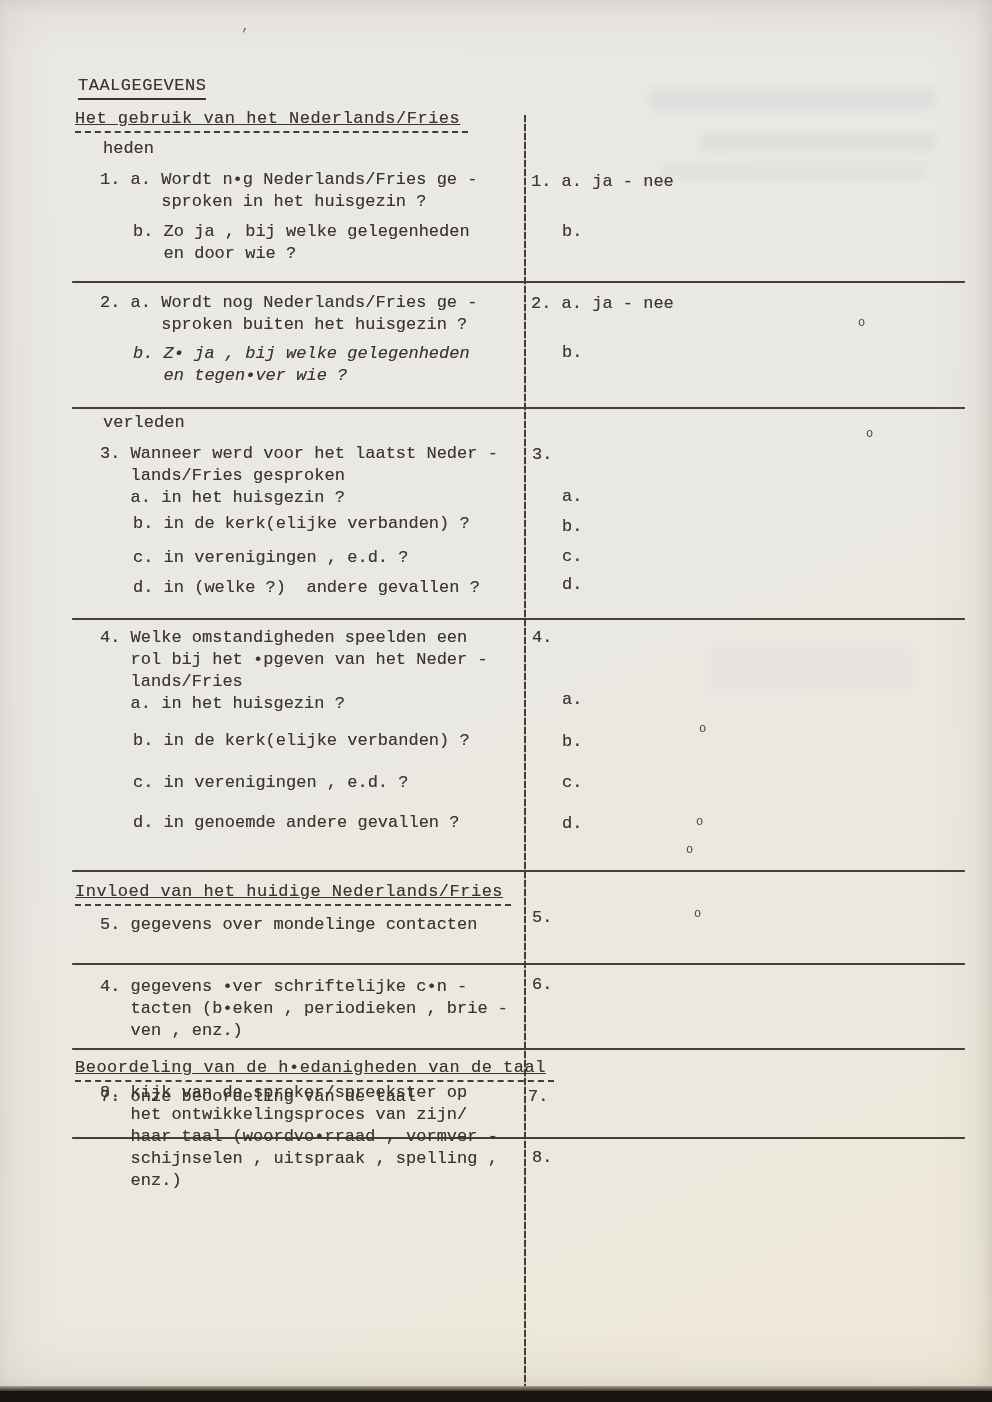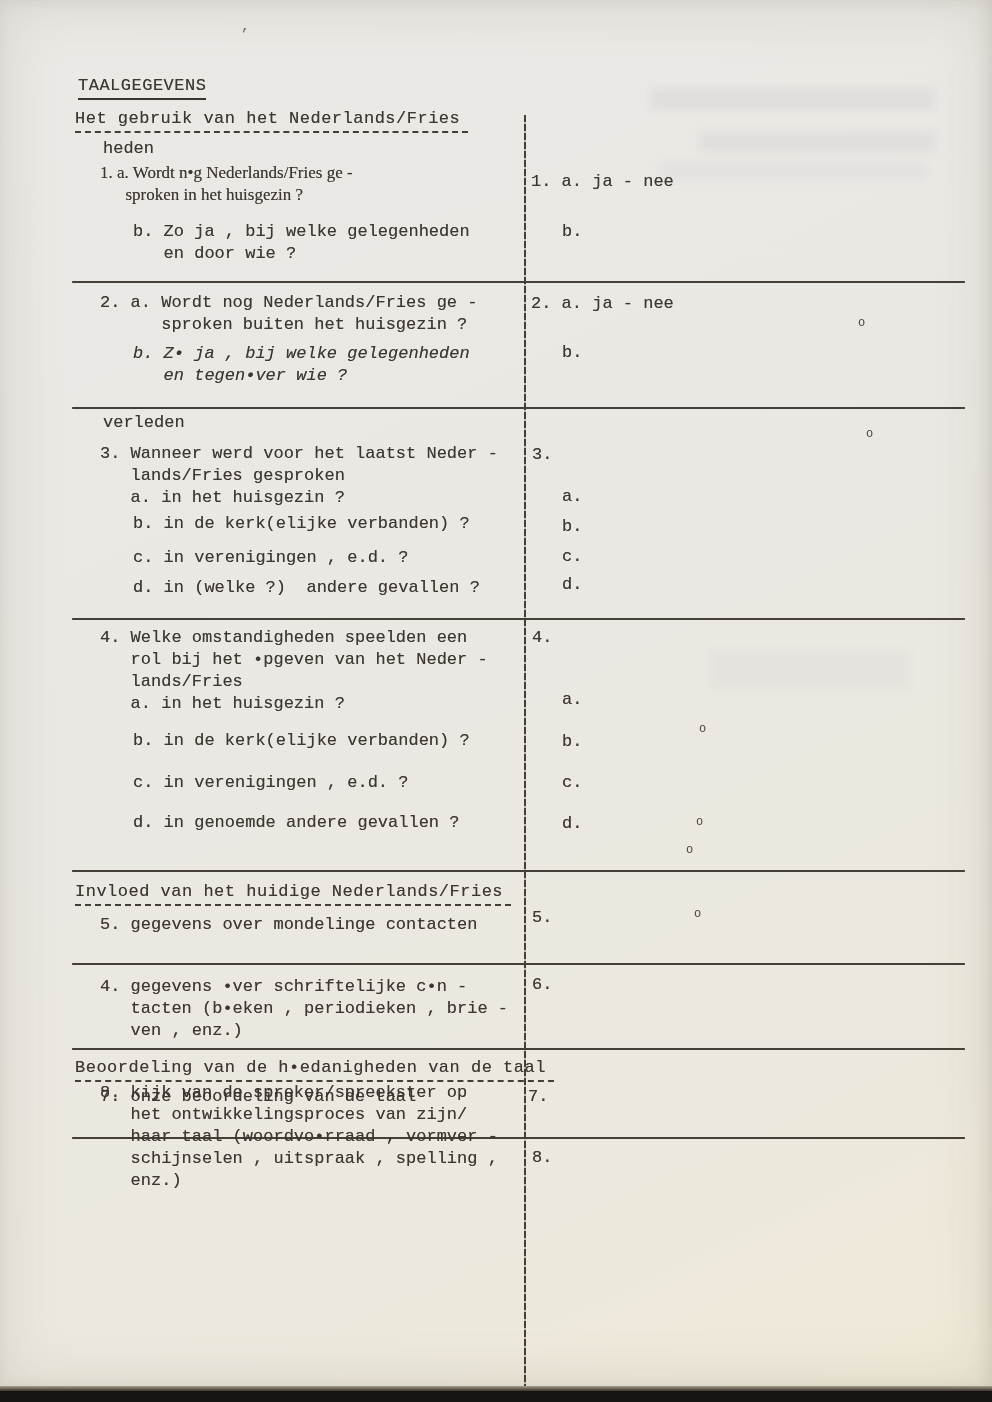"Het gebruik van het Nederlands/Fries" .head { text-decoration: none -> underline }
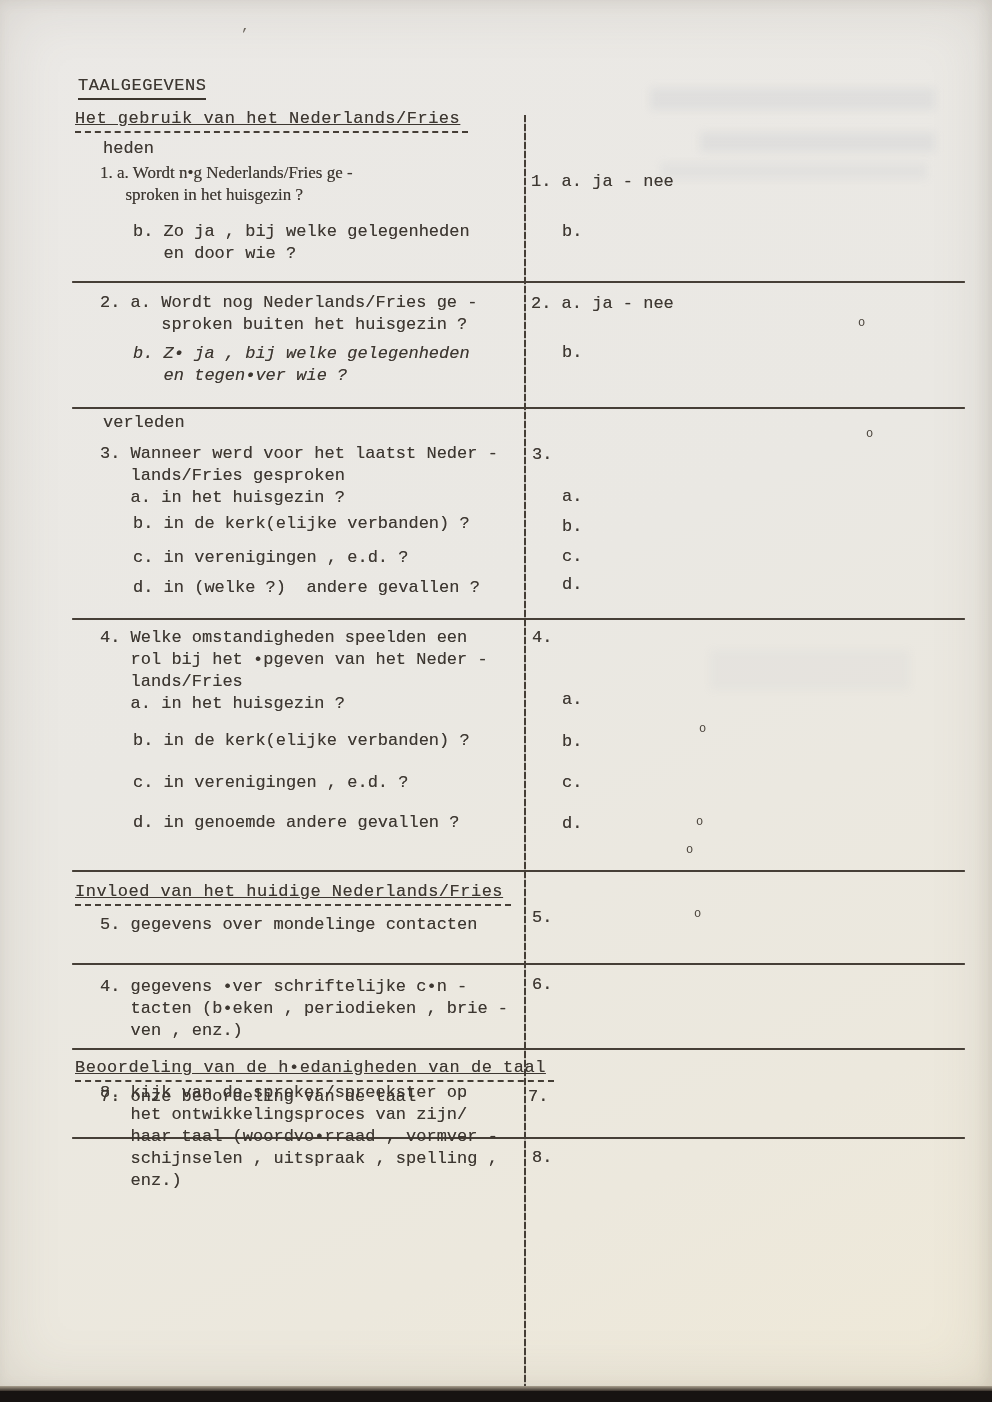"1. a. Wordt n•g Nederlands/Fries" div.t { font-family: Liberation Serif, serif -> none; top: 162px -> 169px }
